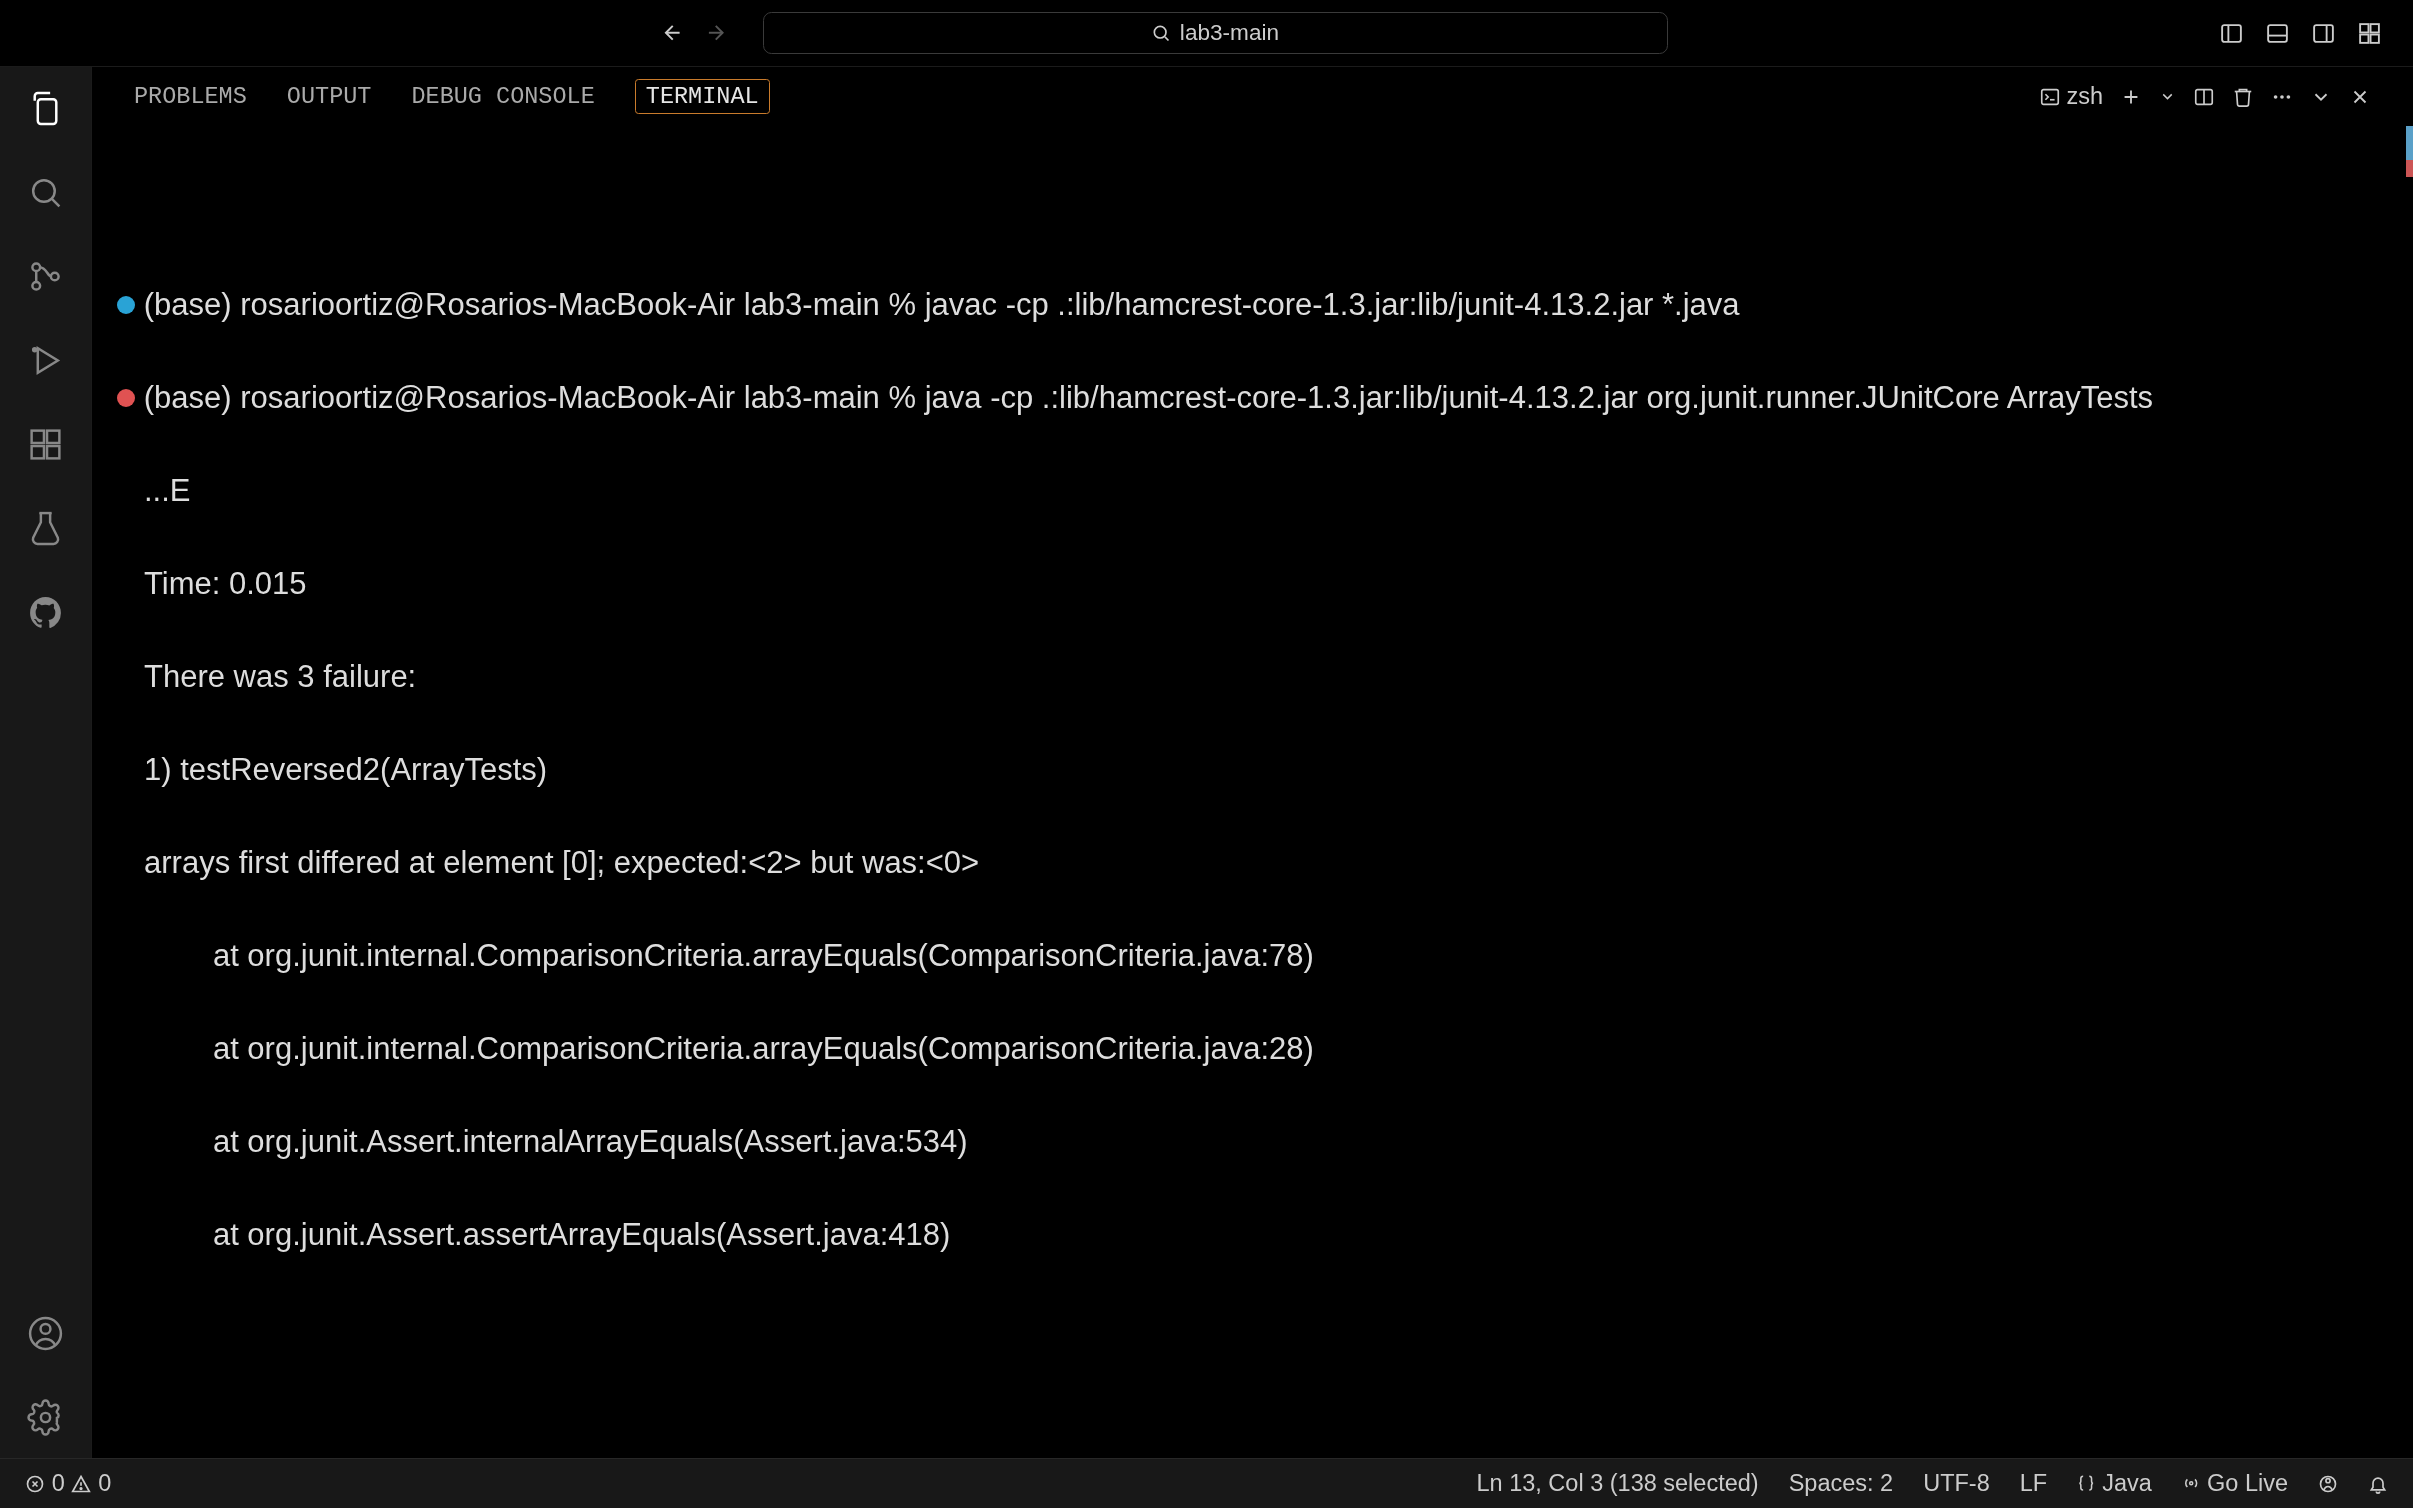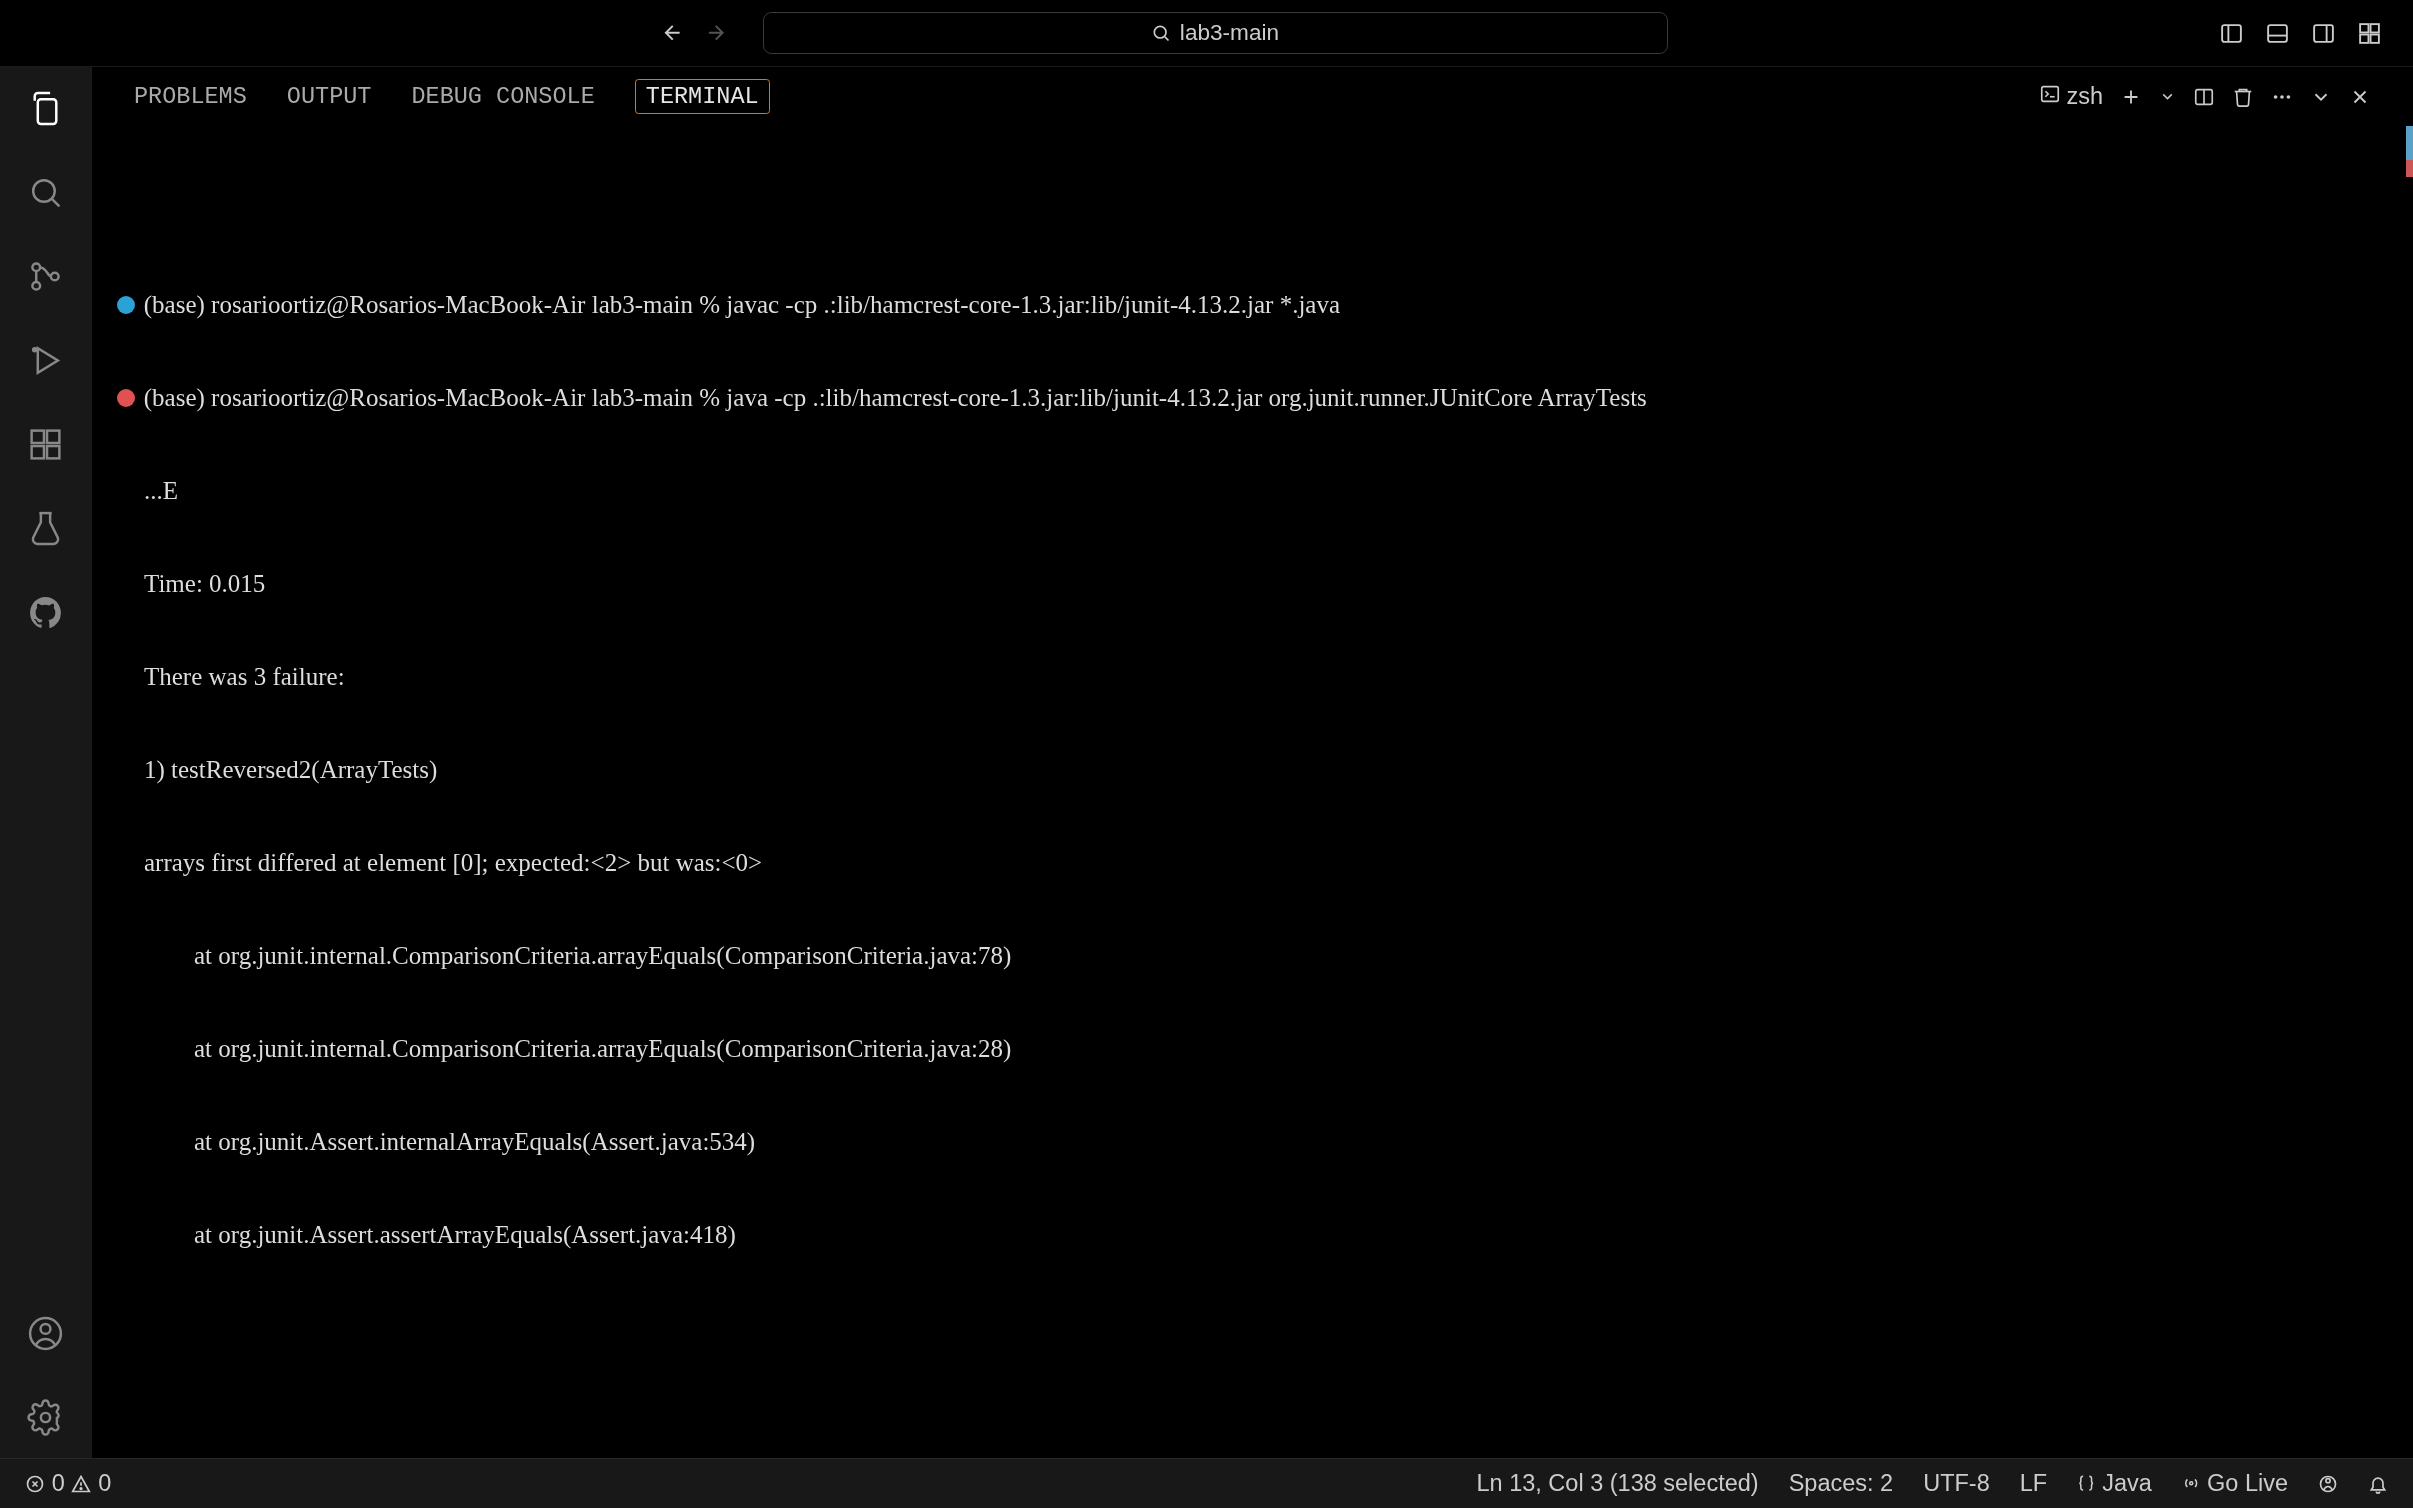"zsh" .panel-actions .pa { align-items: flex-start -> center }
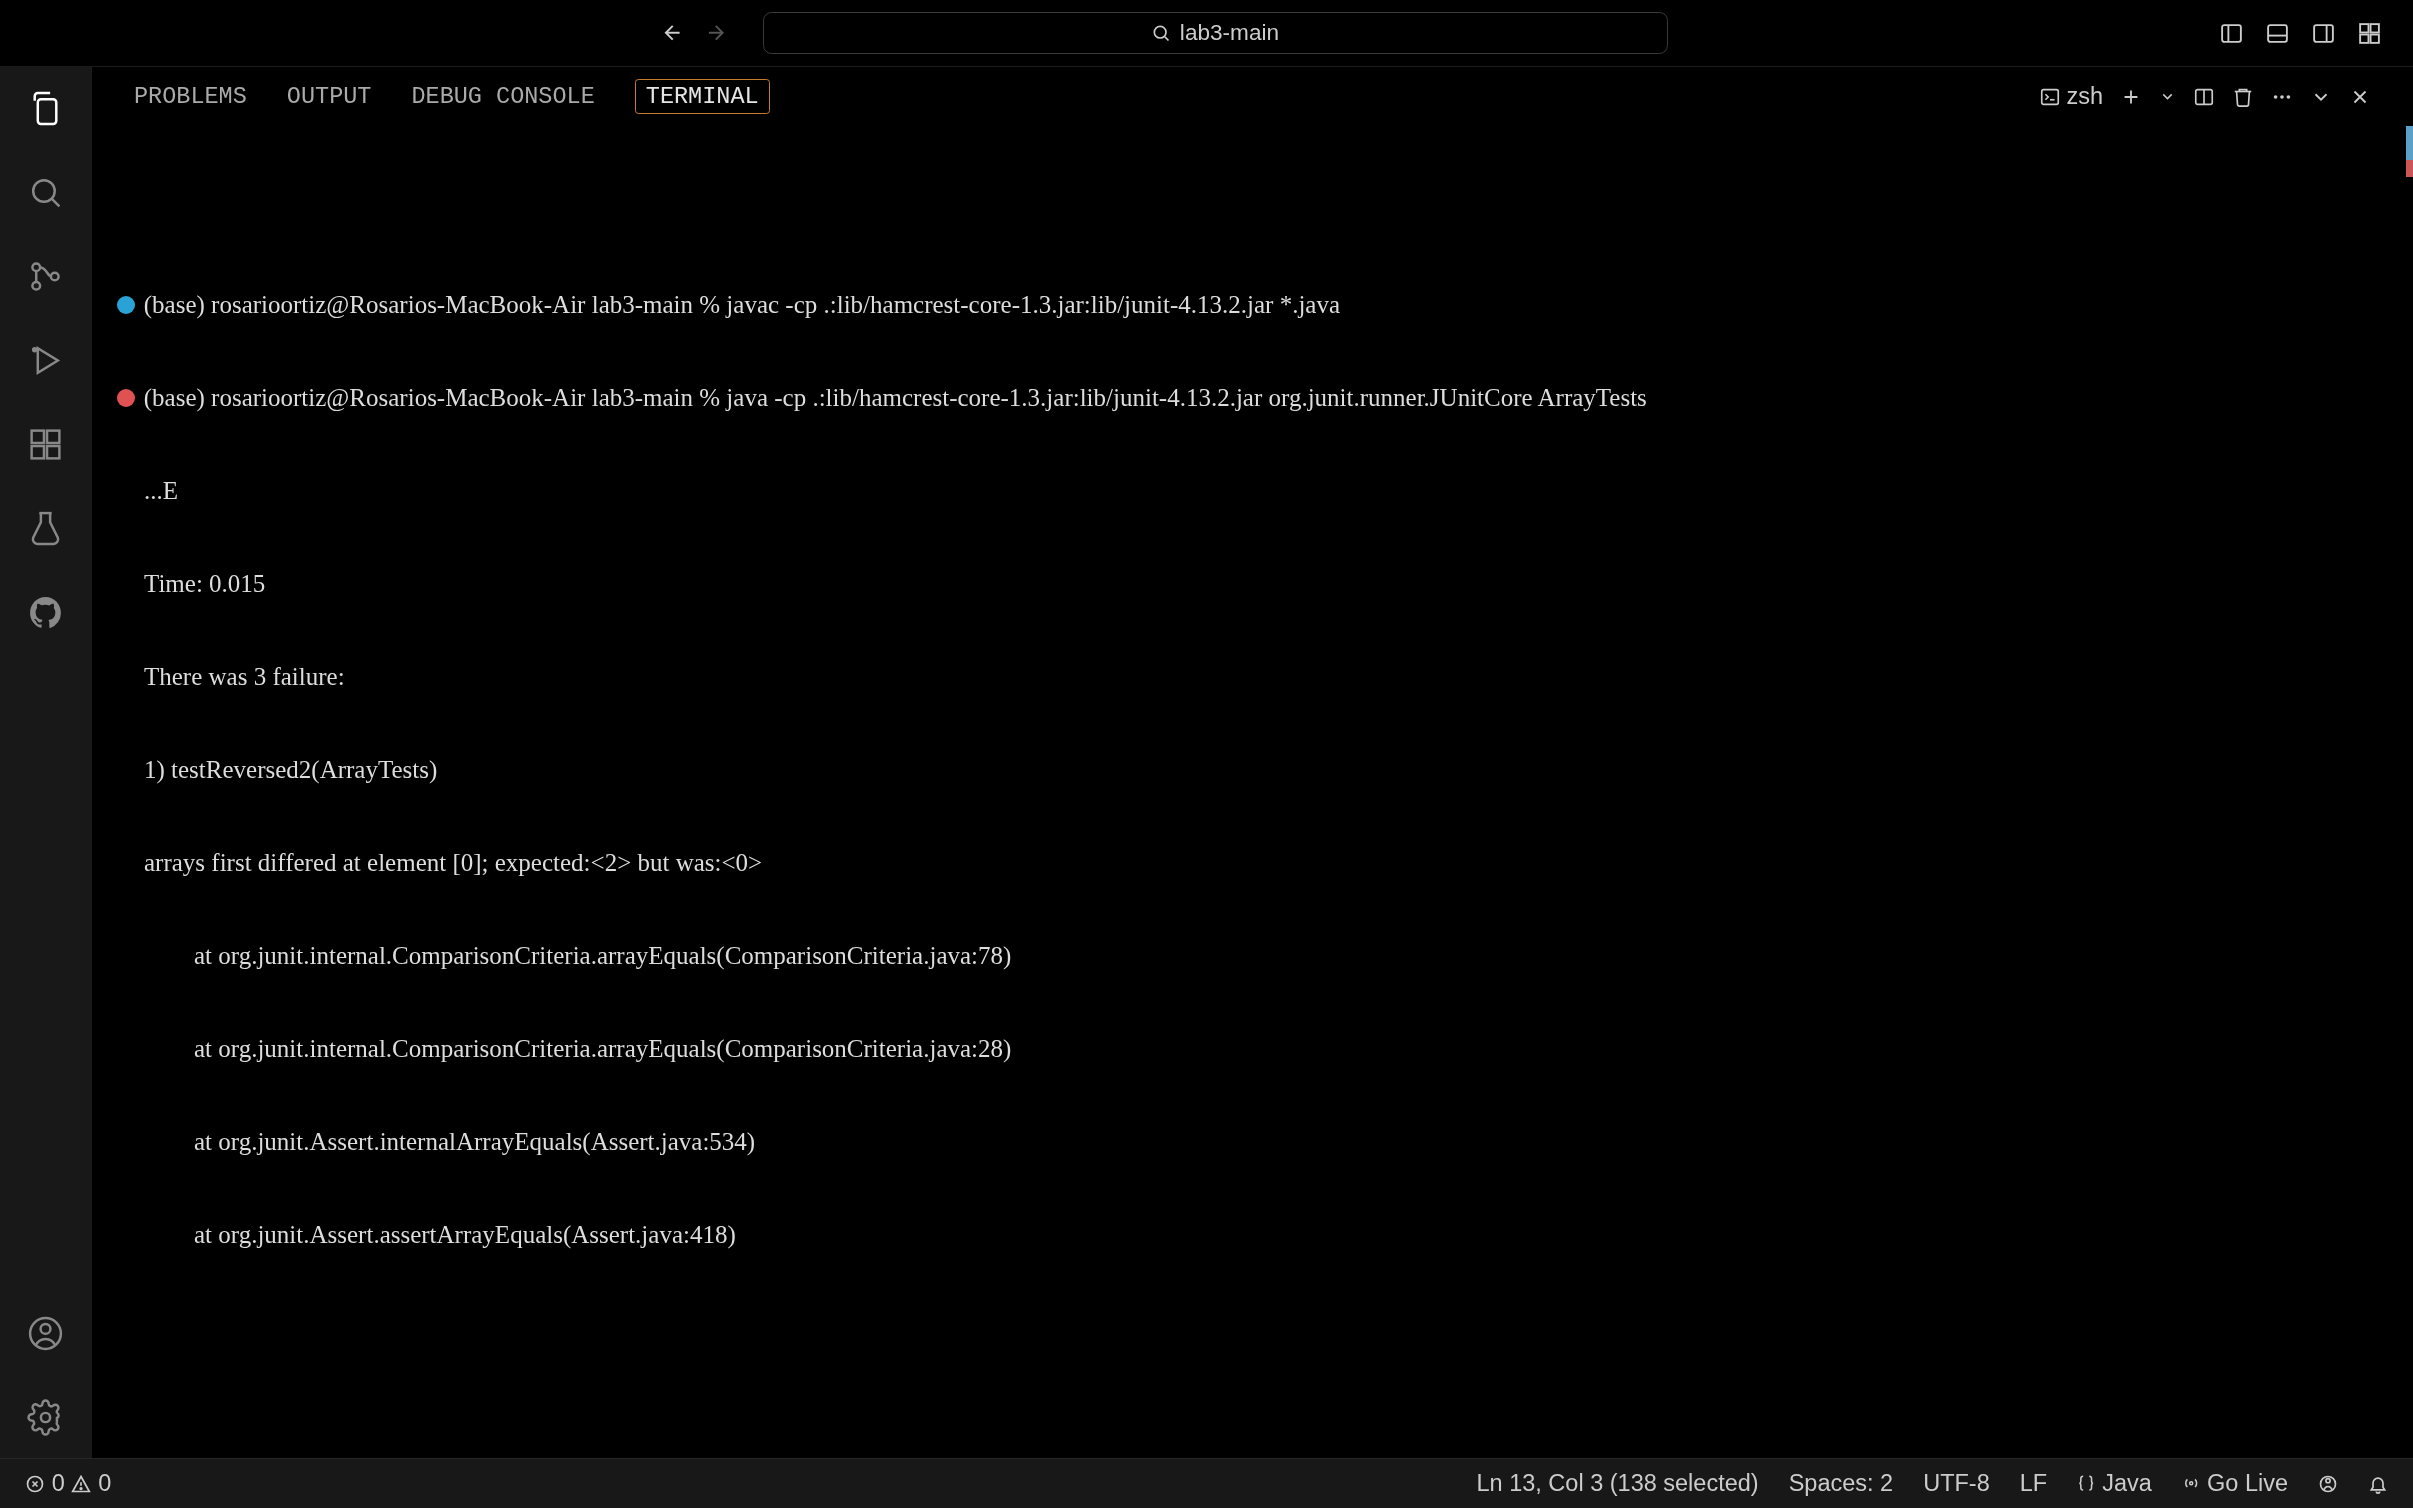"(base) rosarioortiz@Rosarios-MacBook-Air" .terminal { font-family: Liberation Serif, serif -> Liberation Sans, sans-serif; font-size: 25px -> 31px }
